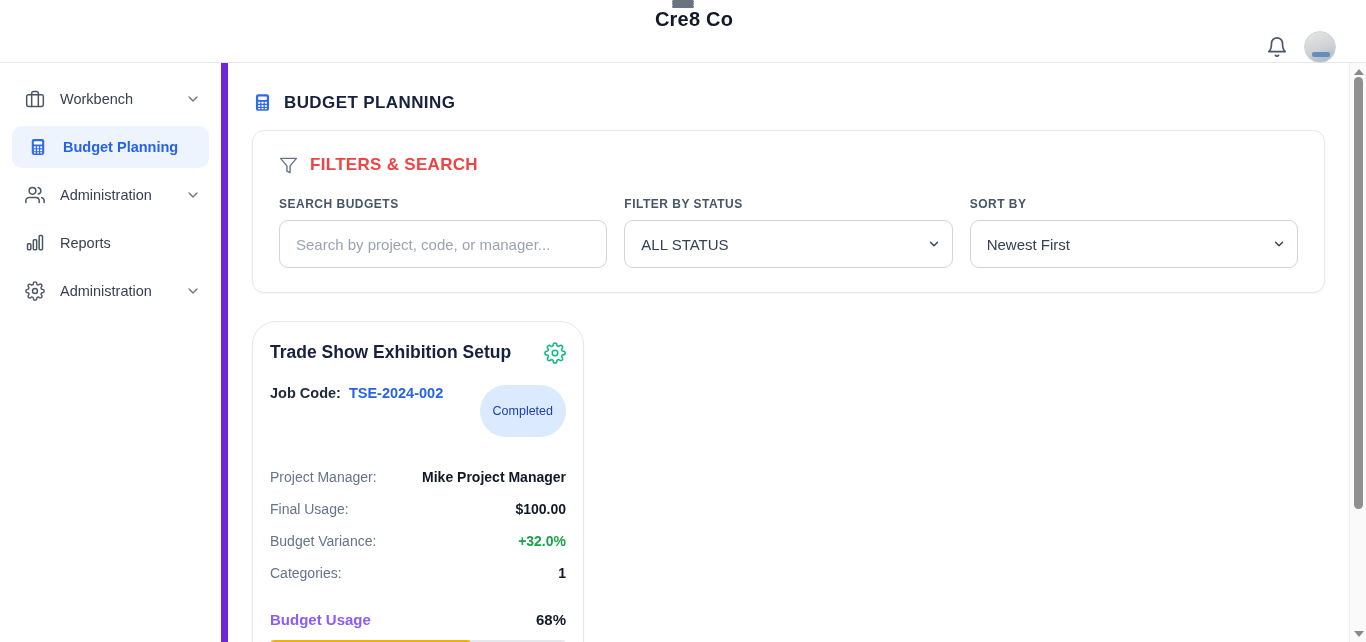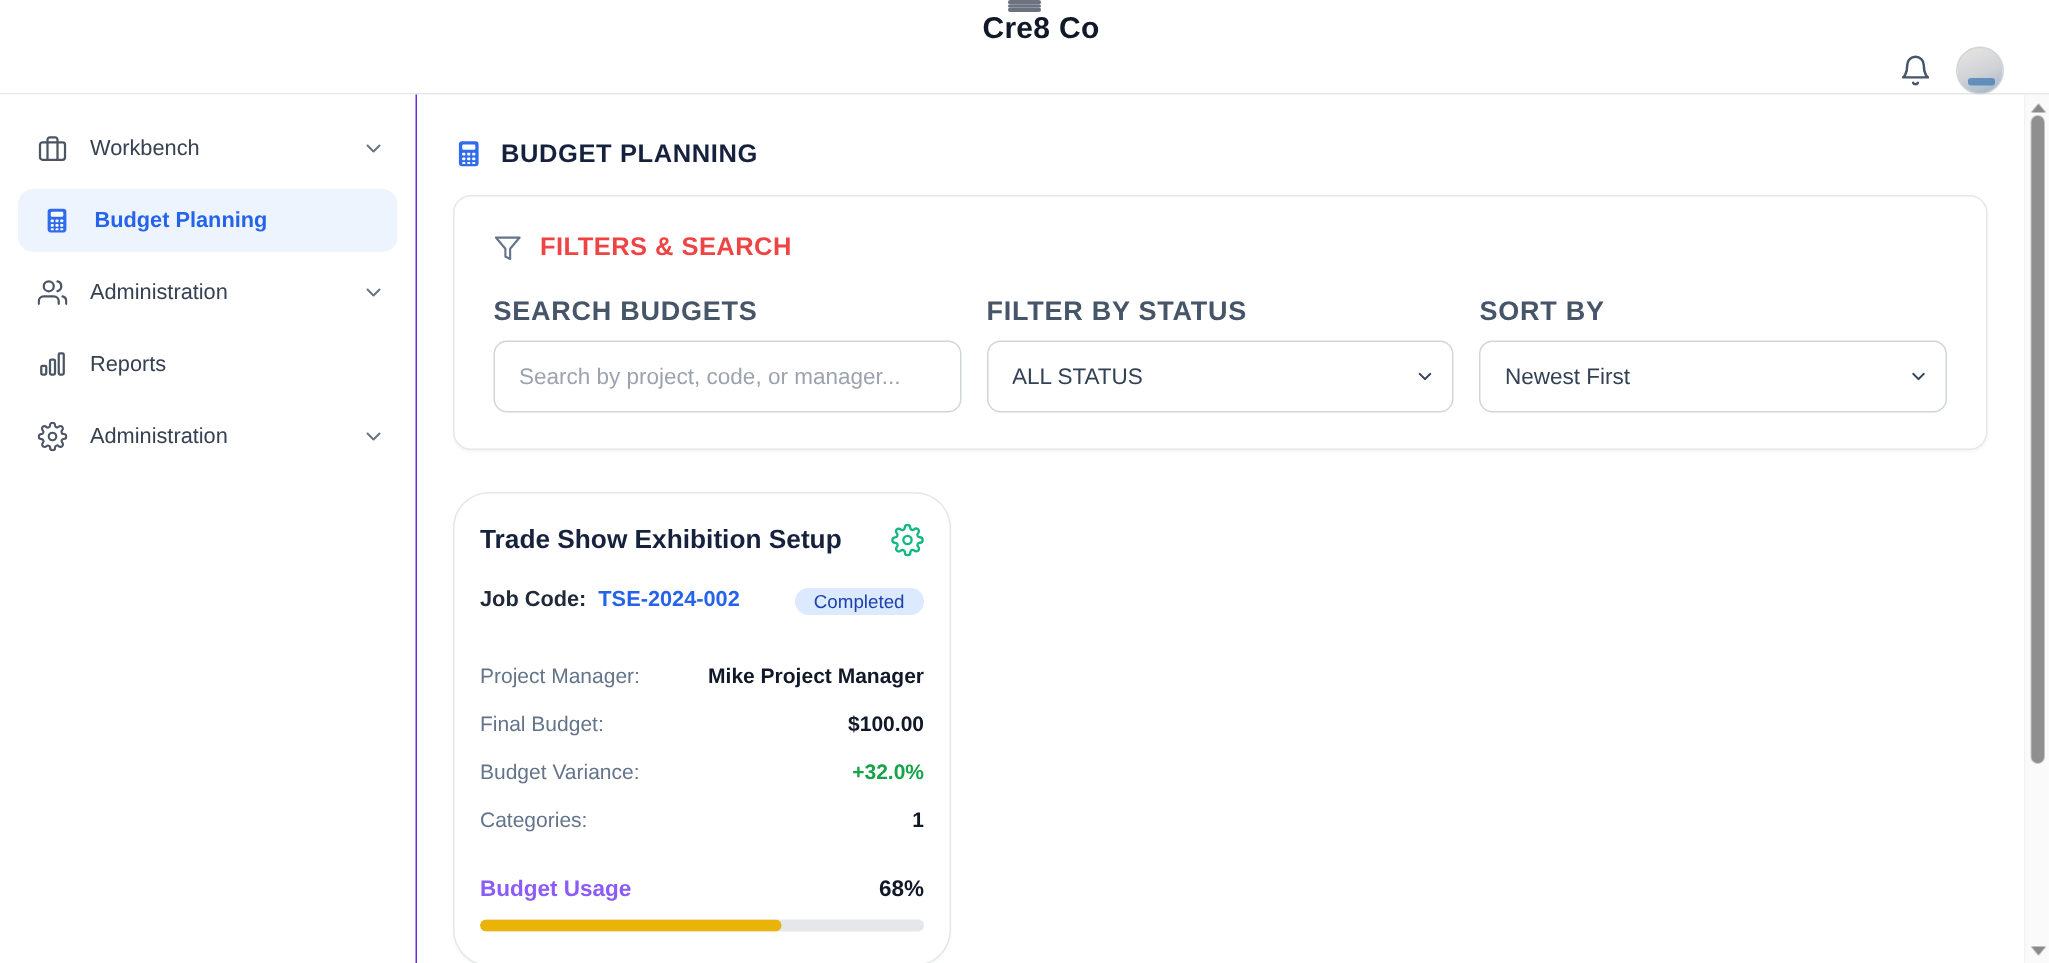"Workbench" .sidebar { border-right: 1px solid #6d28d9 -> 7px solid #6d28d9; width: 278px -> 228px }
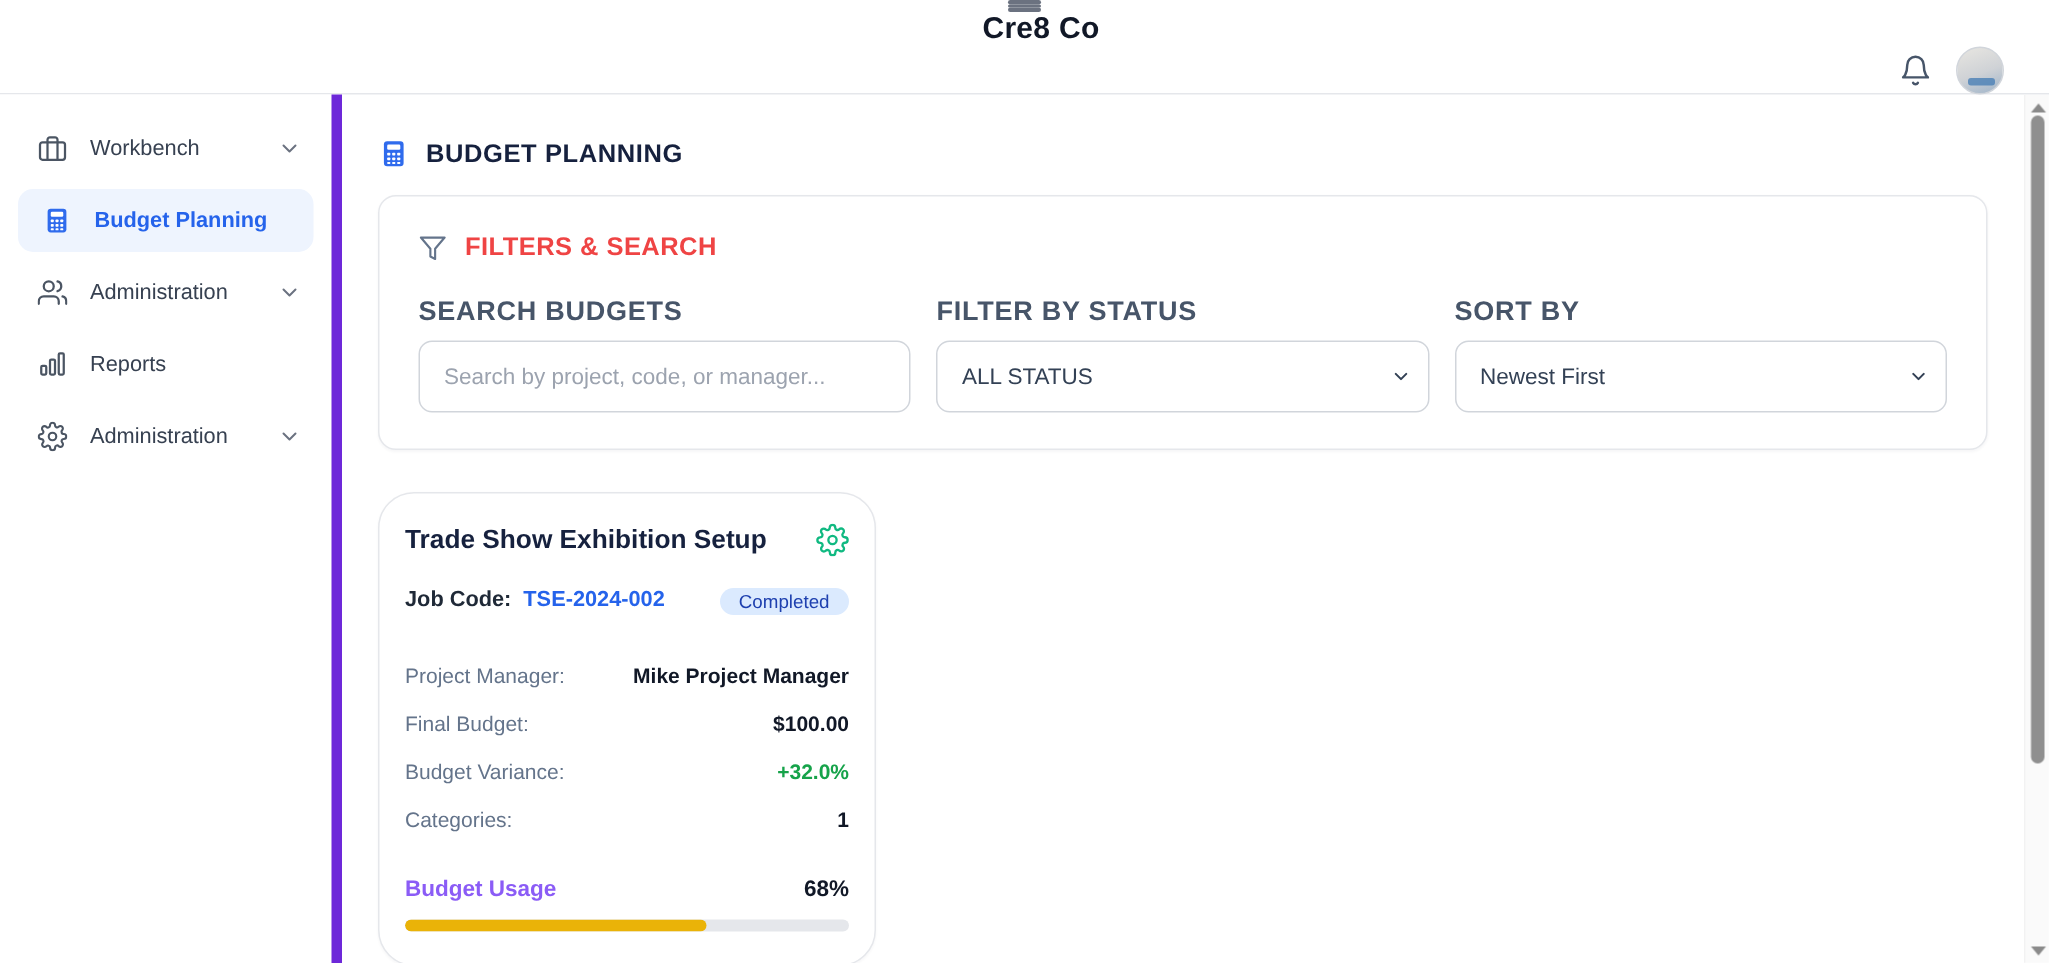"SEARCH BUDGETS" .field-label { font-size: 18px -> 12px }
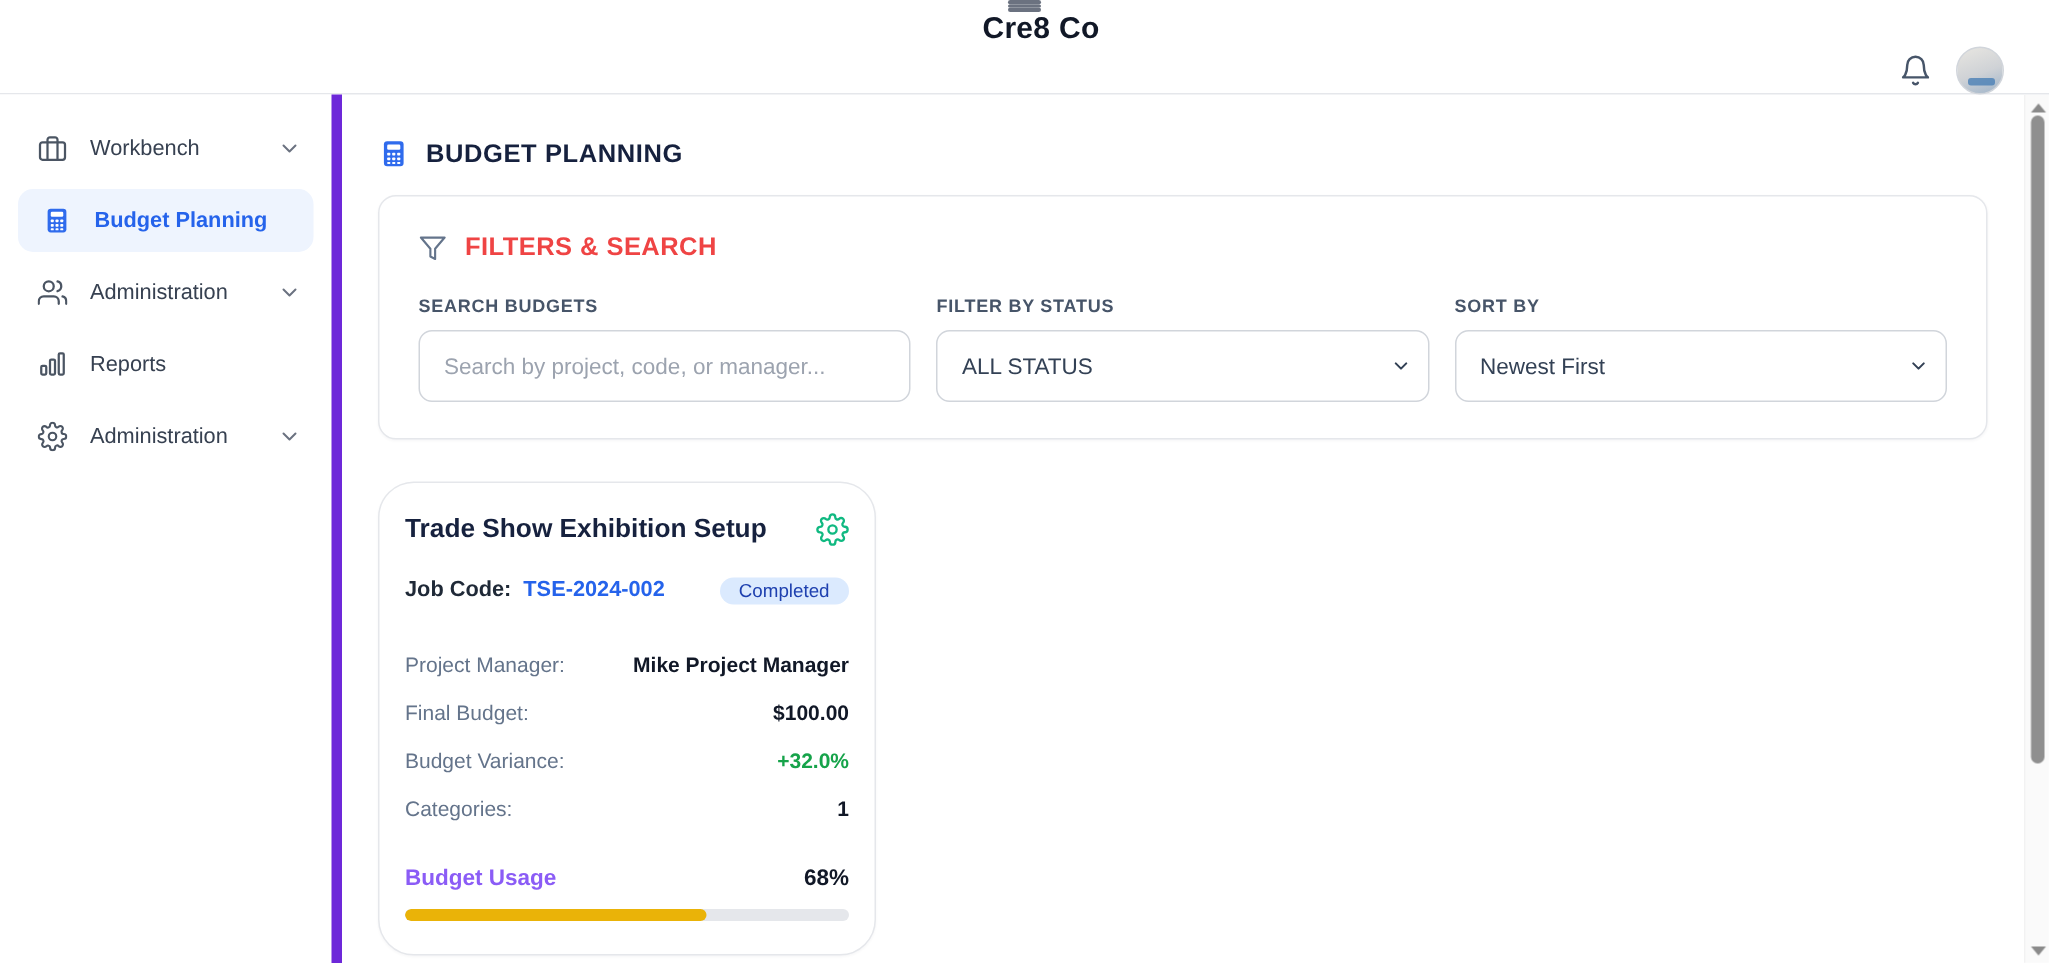"Completed" .badge { padding: 2px 13px -> 19px 13px }
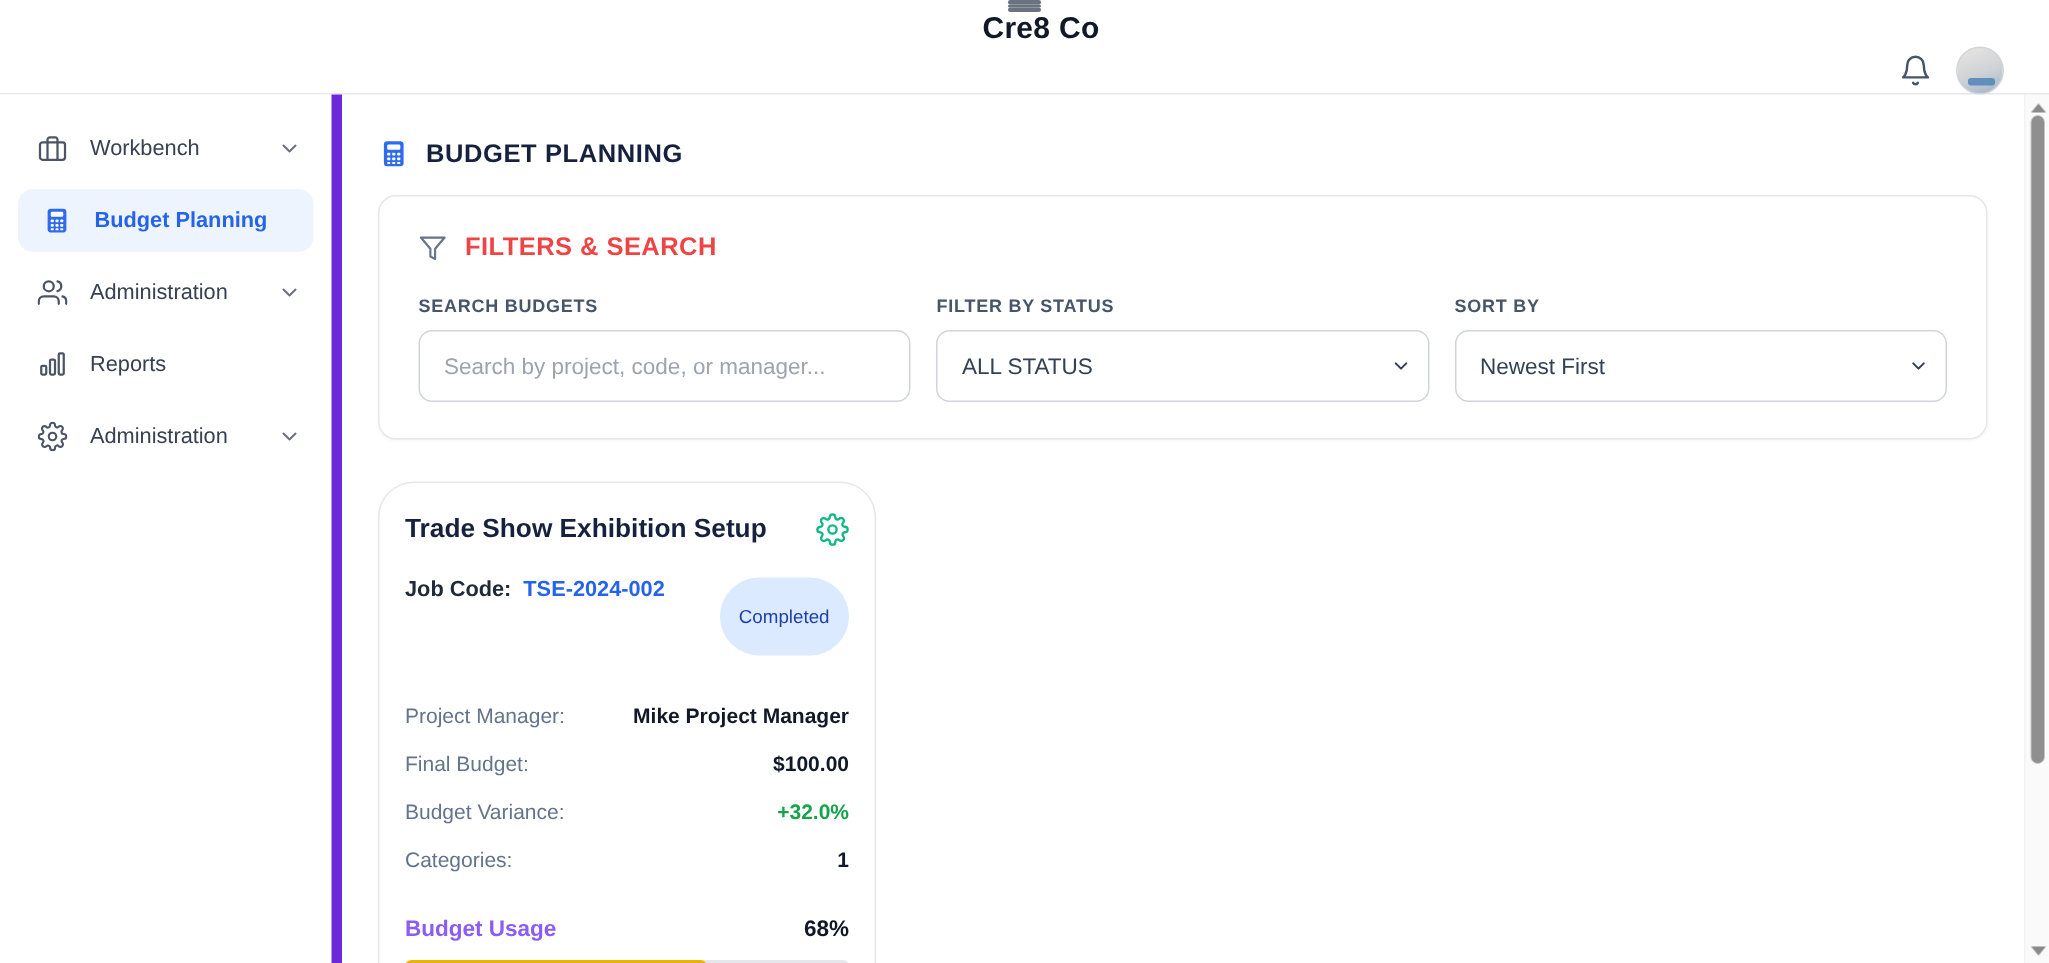"Final Budget:" span.detail-label { text: Budget -> Usage }
